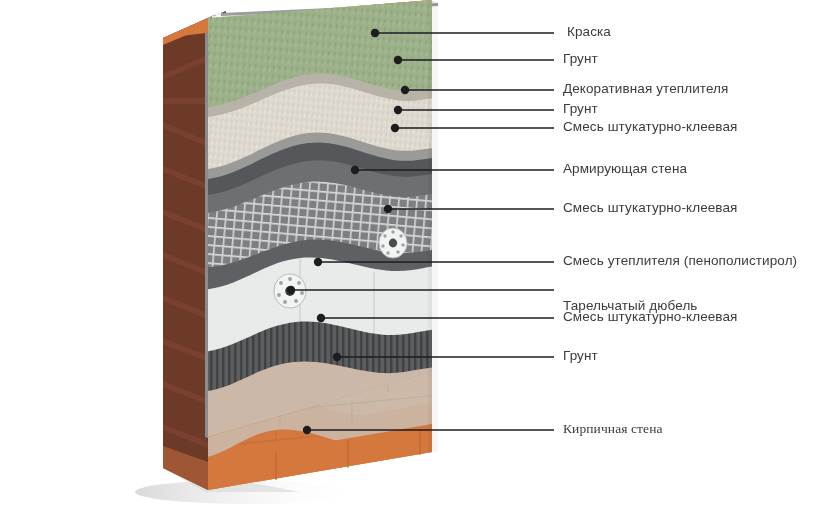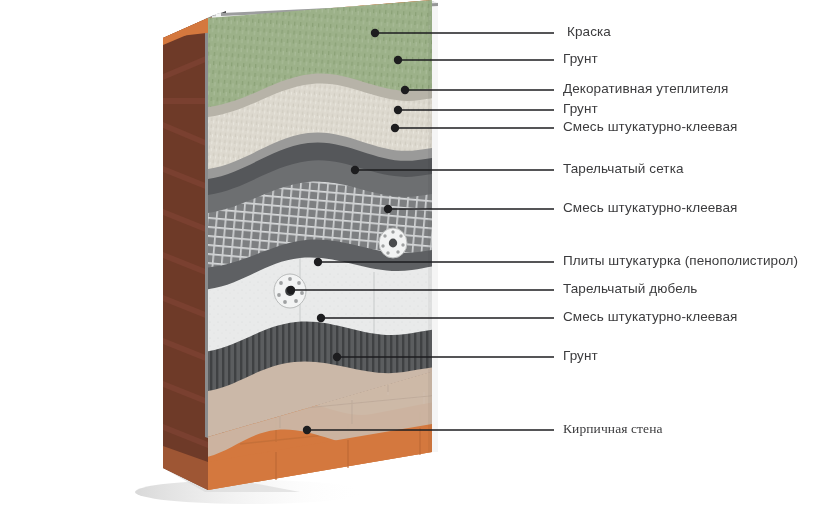"Тарельчатый сетка" div.lbl { text: Тарельчатый сетка -> Армирующая стена }
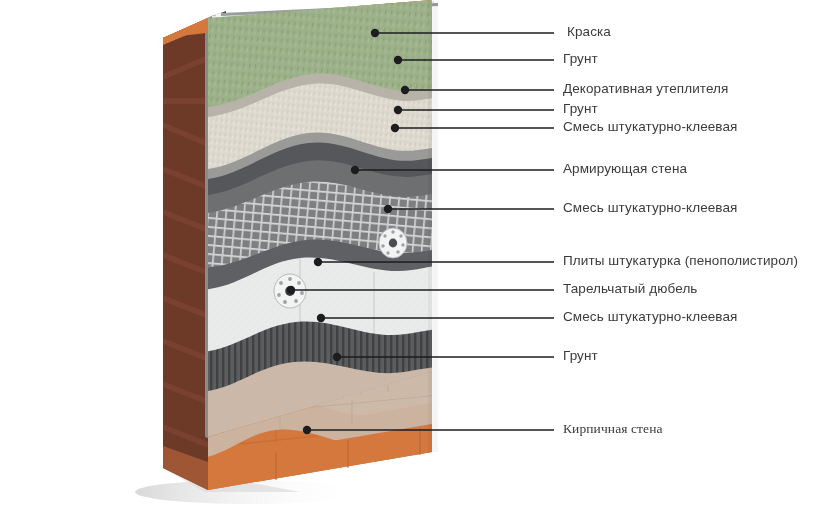"Плиты штукатурка (пенополистирол)" div.lbl { text: Плиты штукатурка -> Смесь утеплителя }
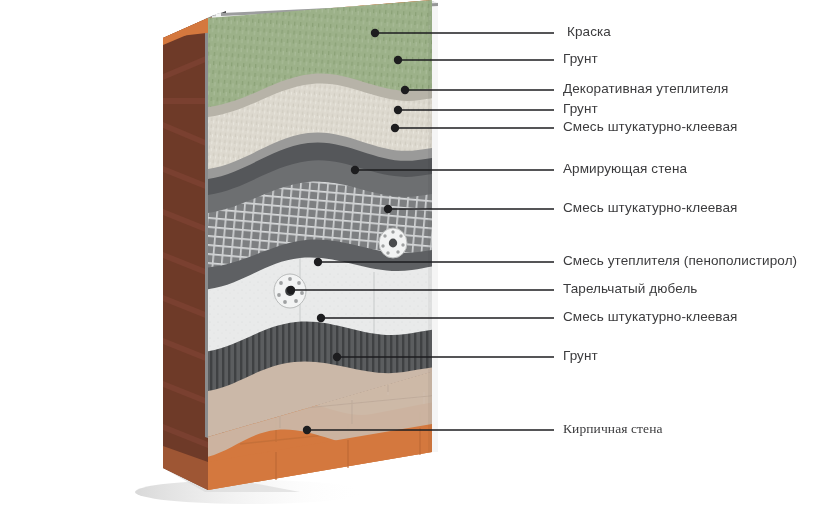"Тарельчатый дюбель" div.lbl { top: 282px -> 299px }
